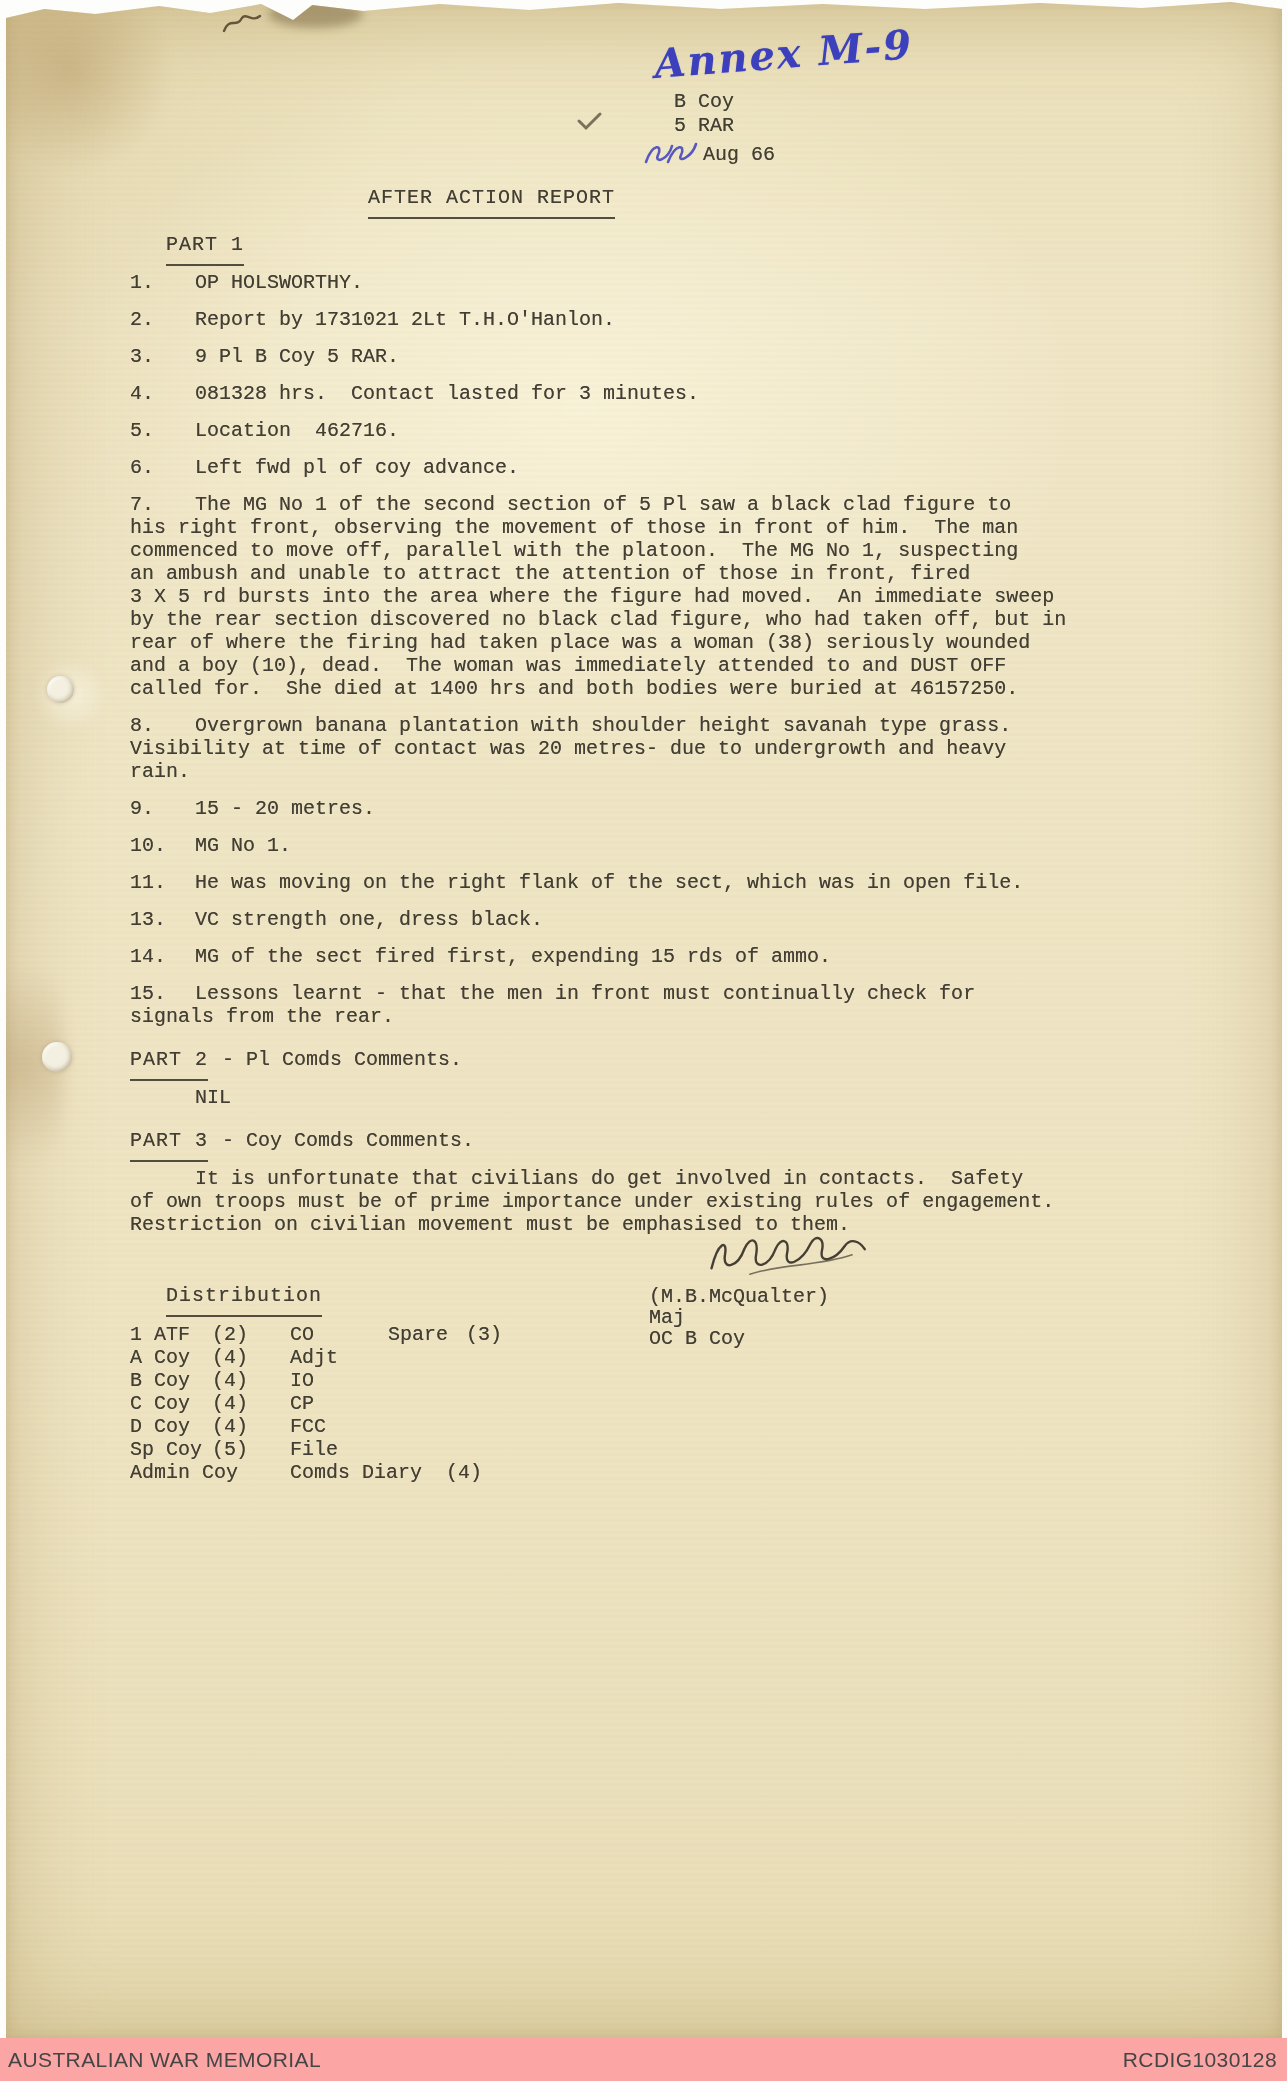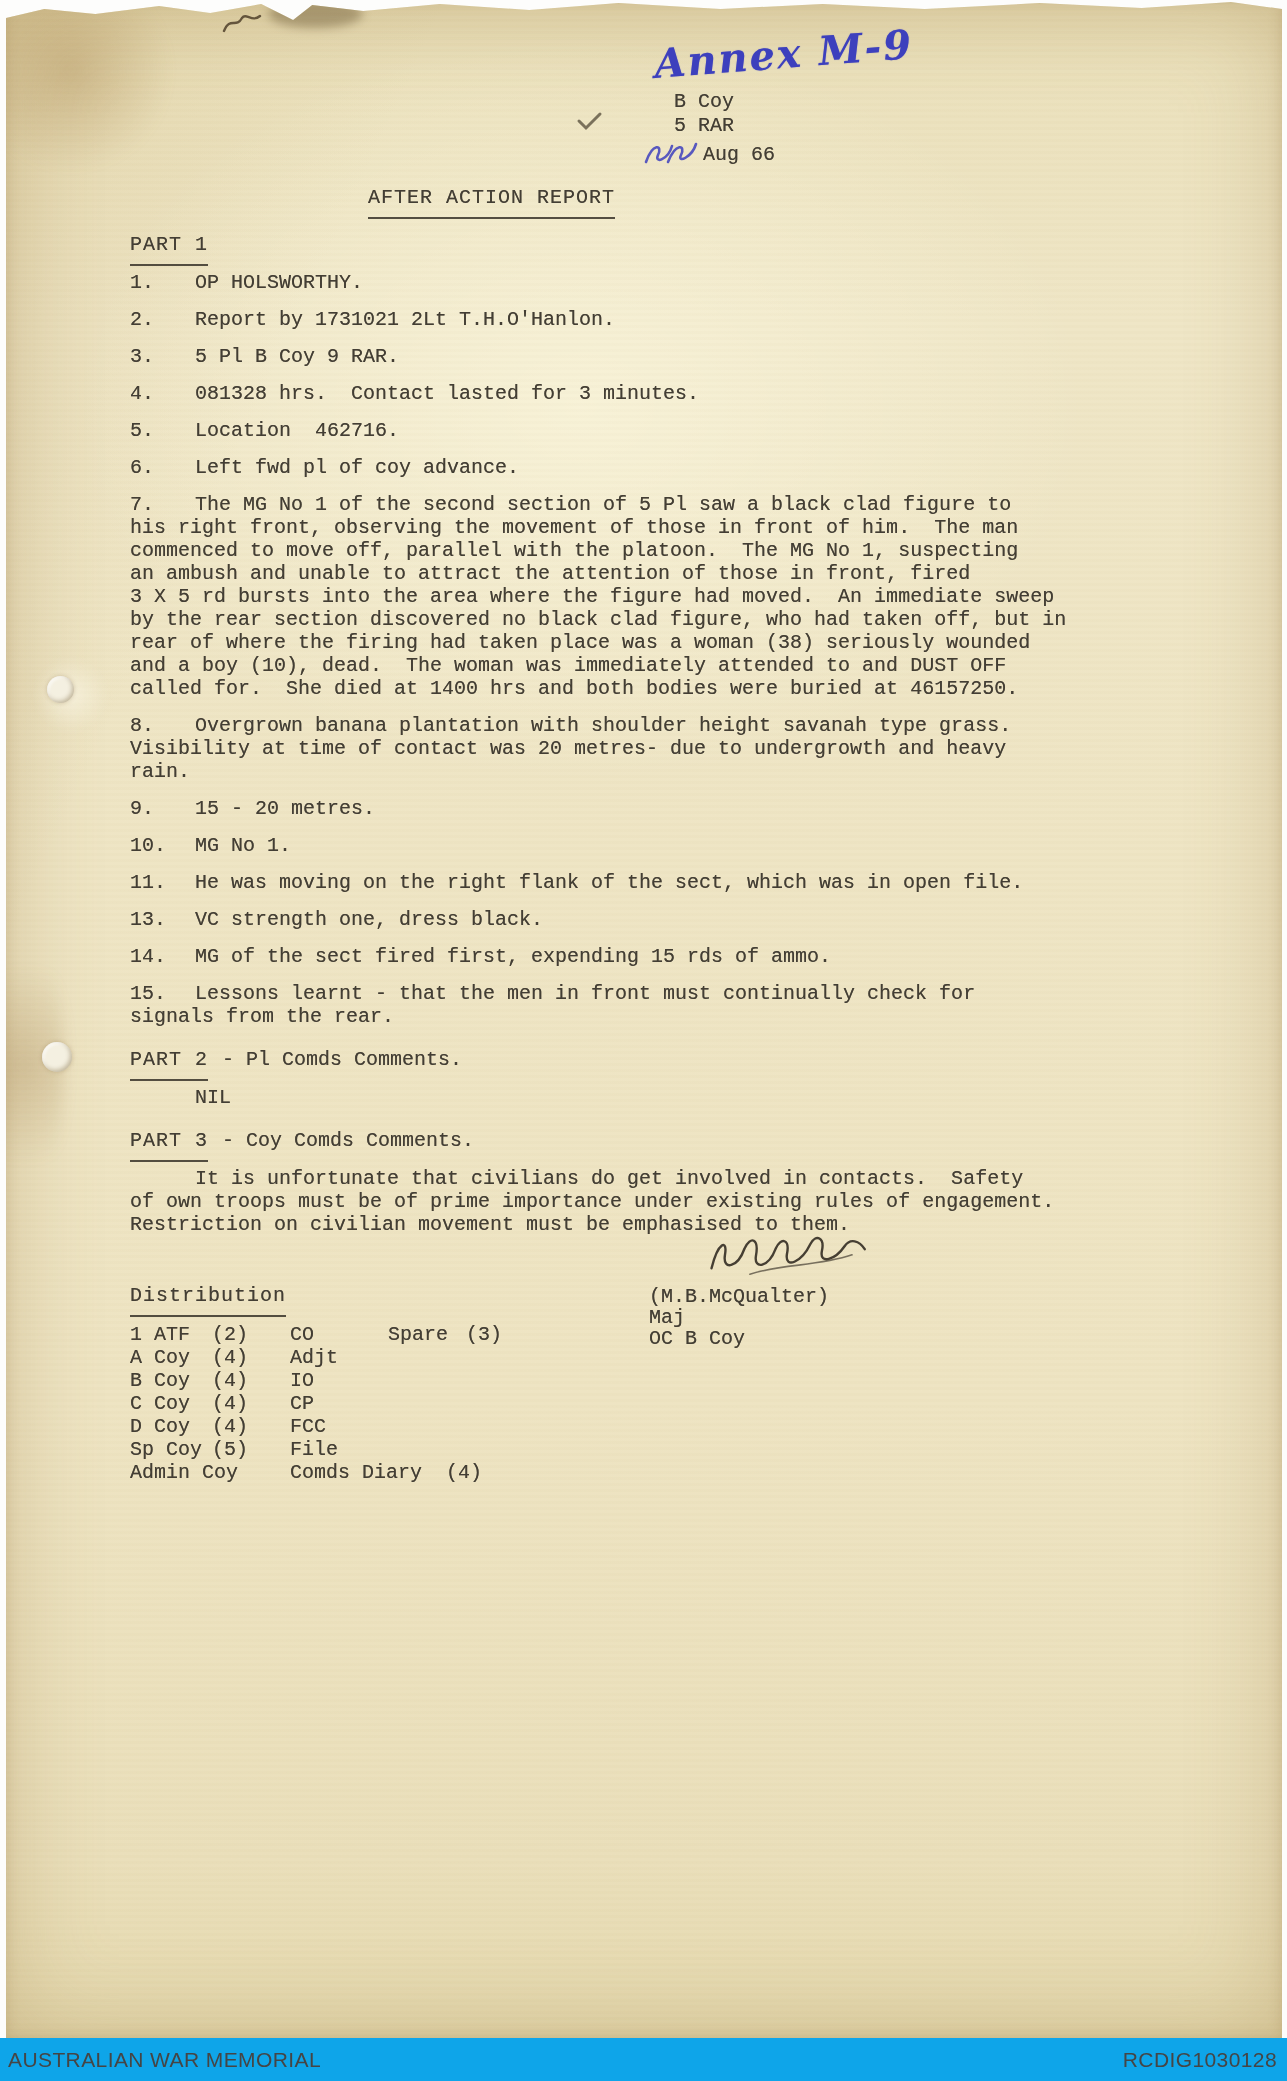"PART 1" .part-heading { margin-left: none -> 36px }
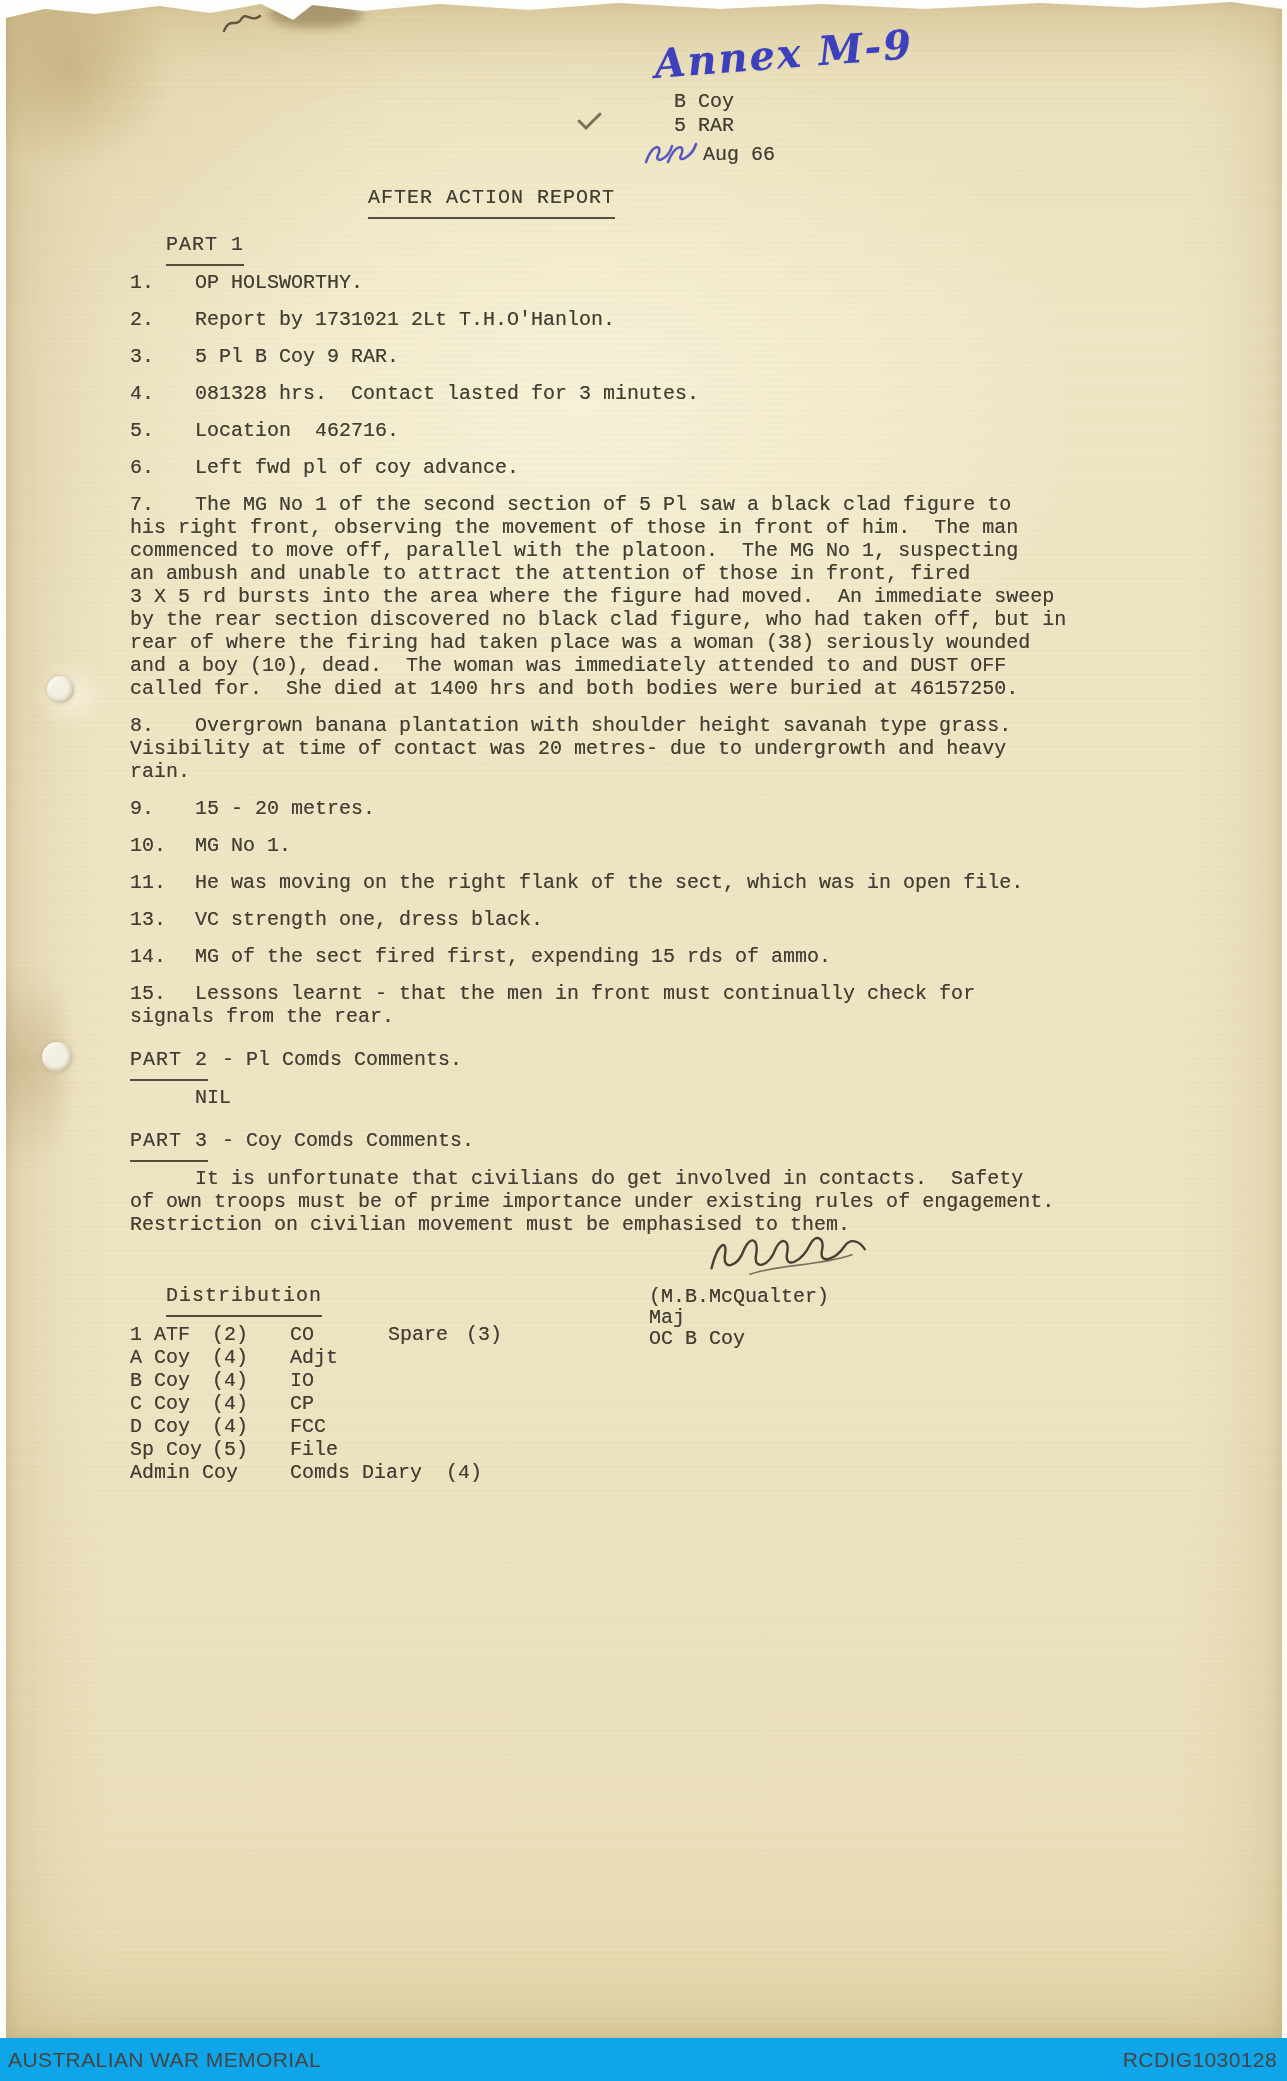"5 Pl B Coy 9" span.wrap { text: 5 Pl B Coy 9 -> 9 Pl B Coy 5 }
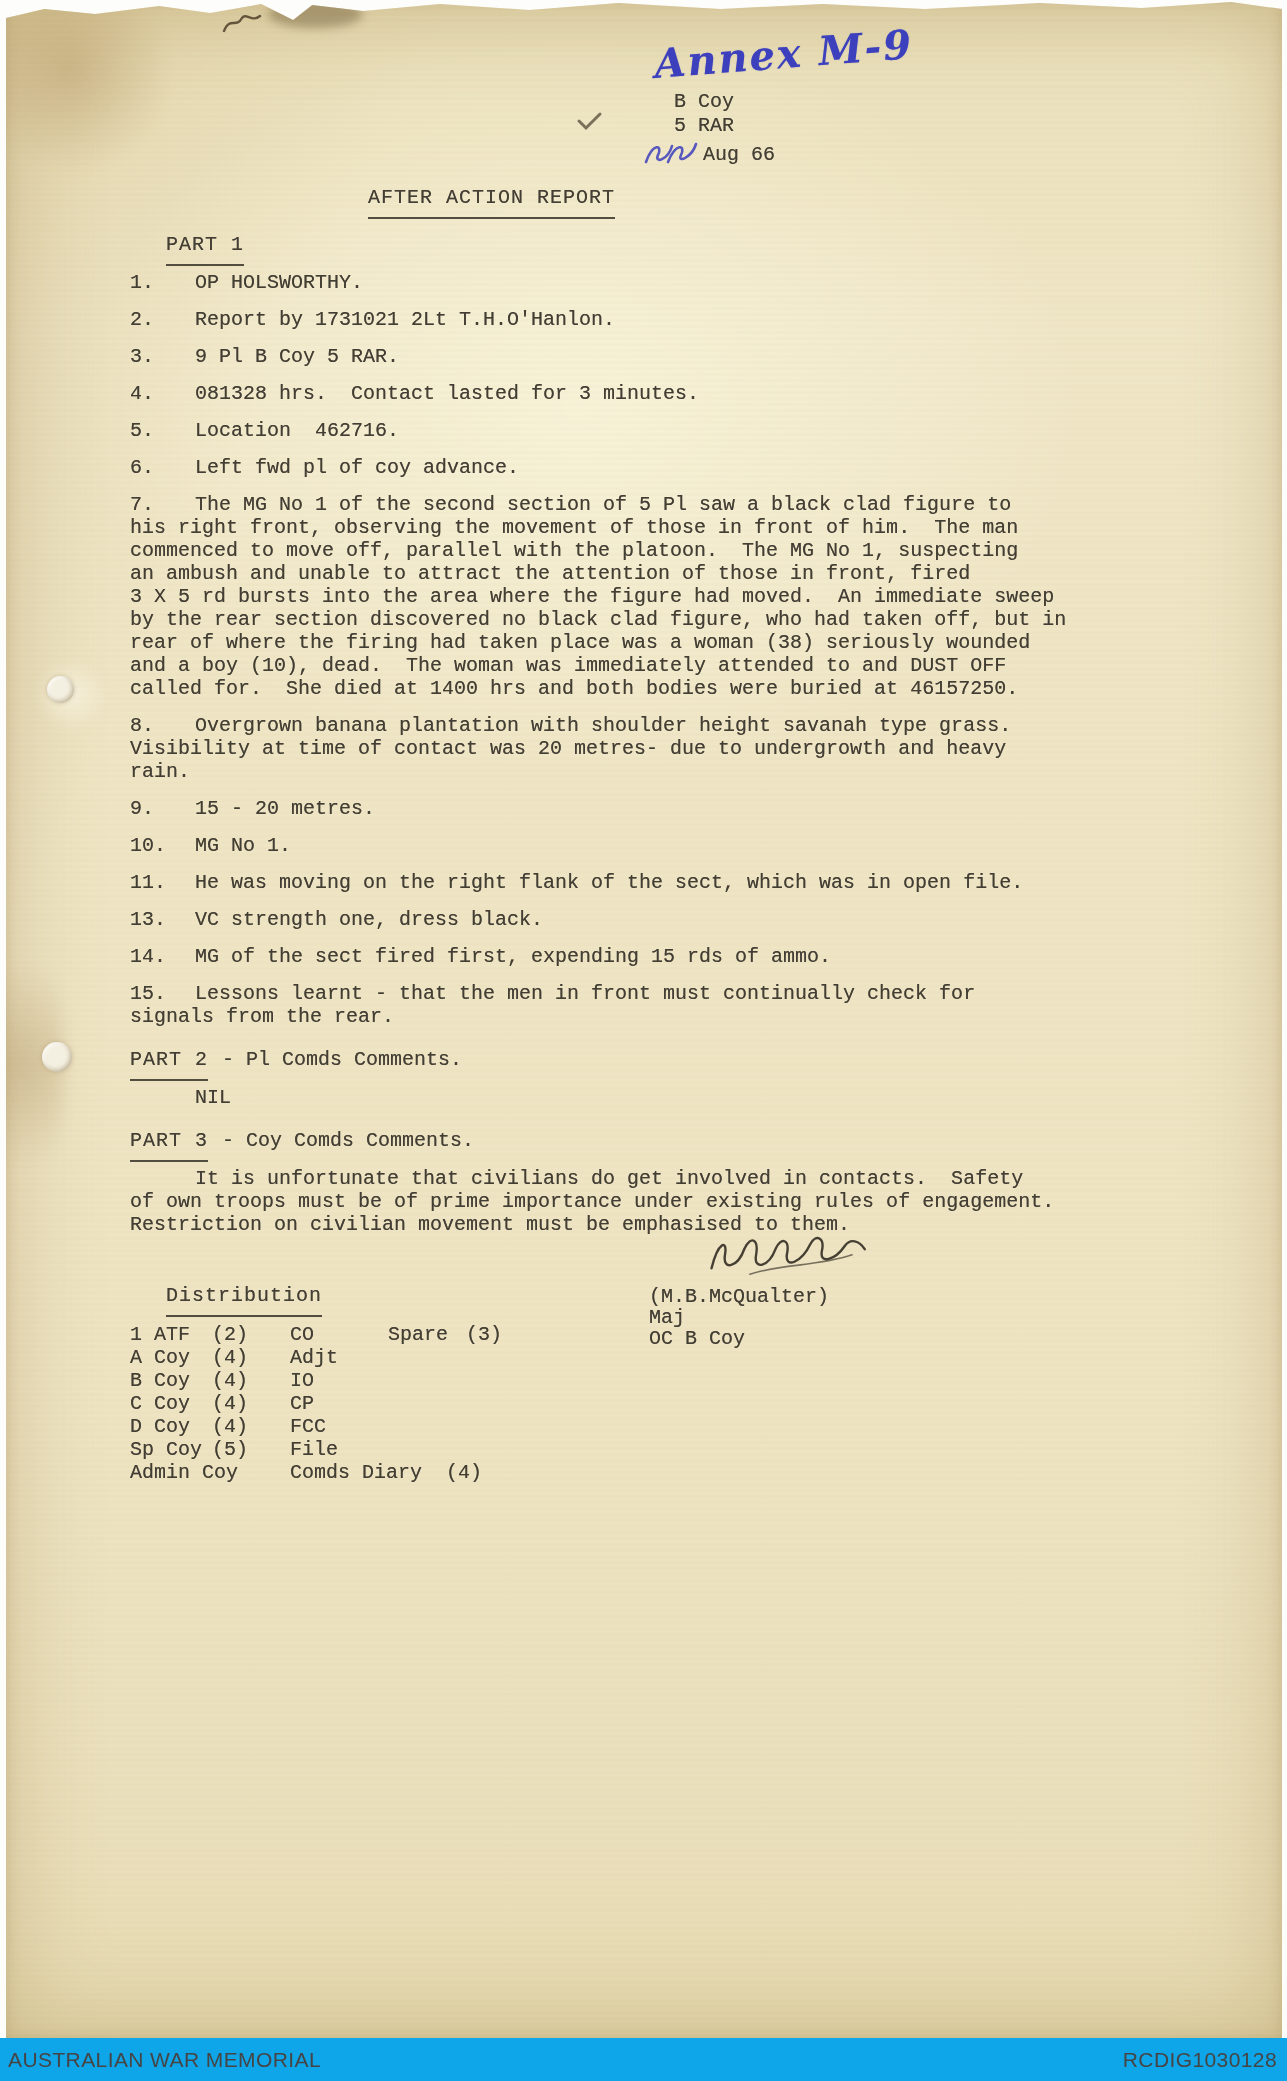"AUSTRALIAN WAR MEMORIAL" .footer { background: #0ea5e9 -> #fca5a5 }
